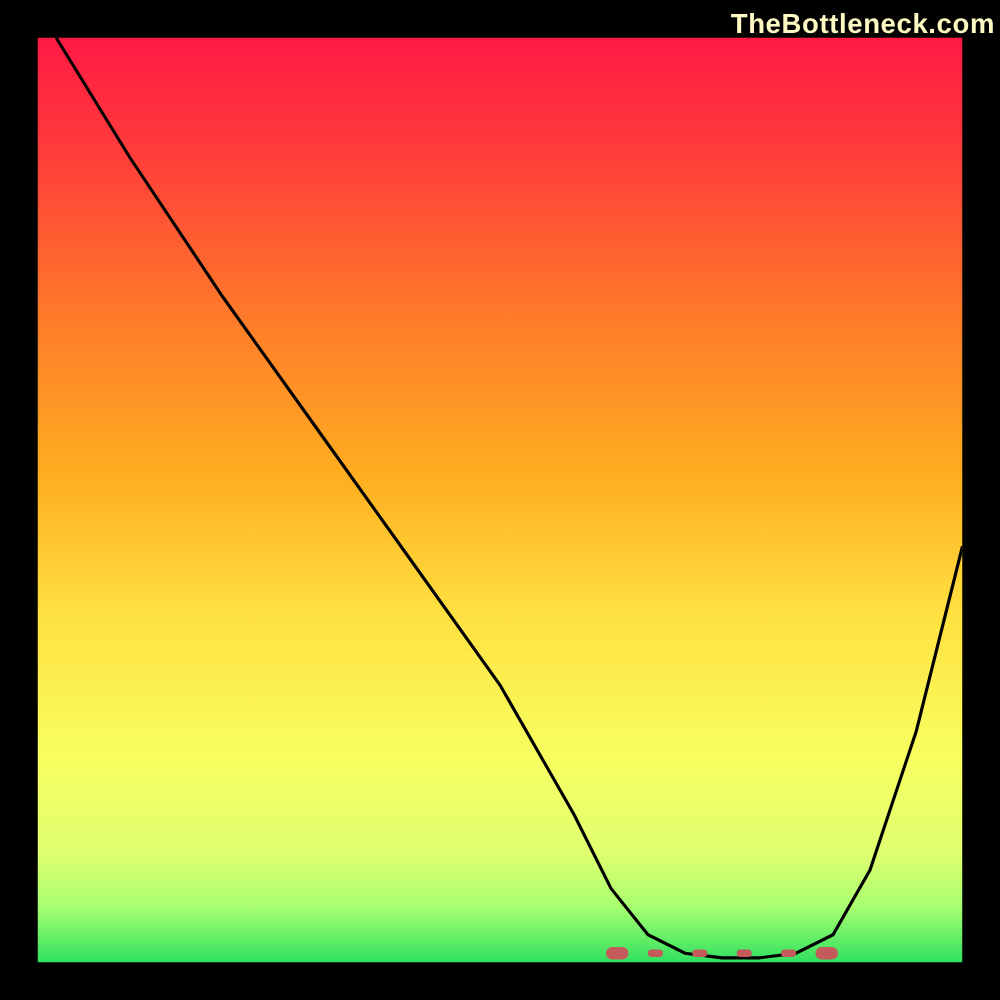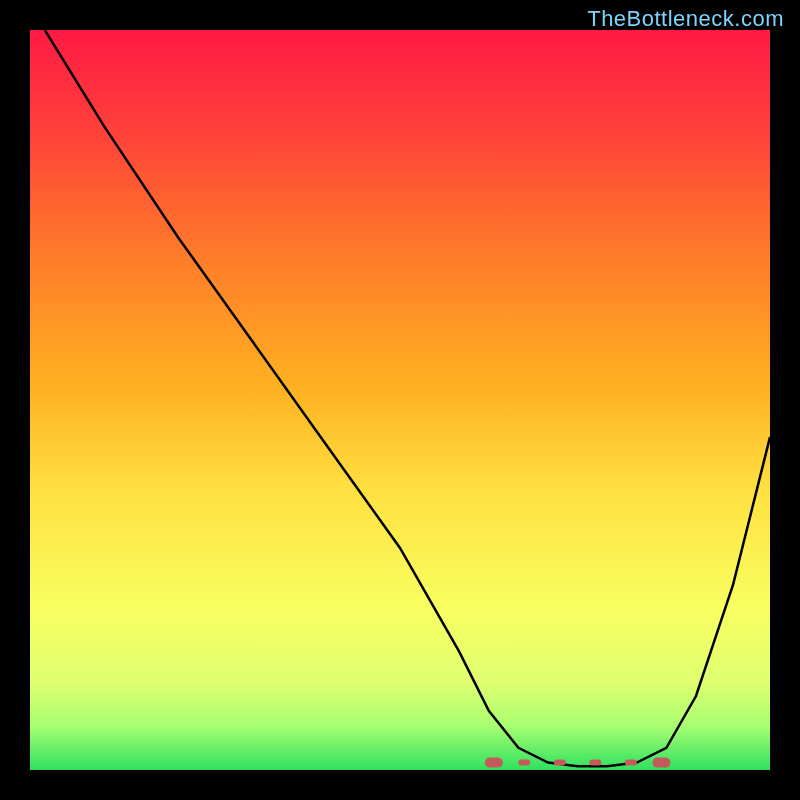"TheBottleneck.com" .watermark { color: #7dd3fc -> #fef9c3; font-weight: normal -> bold; right: 16px -> 4px }
